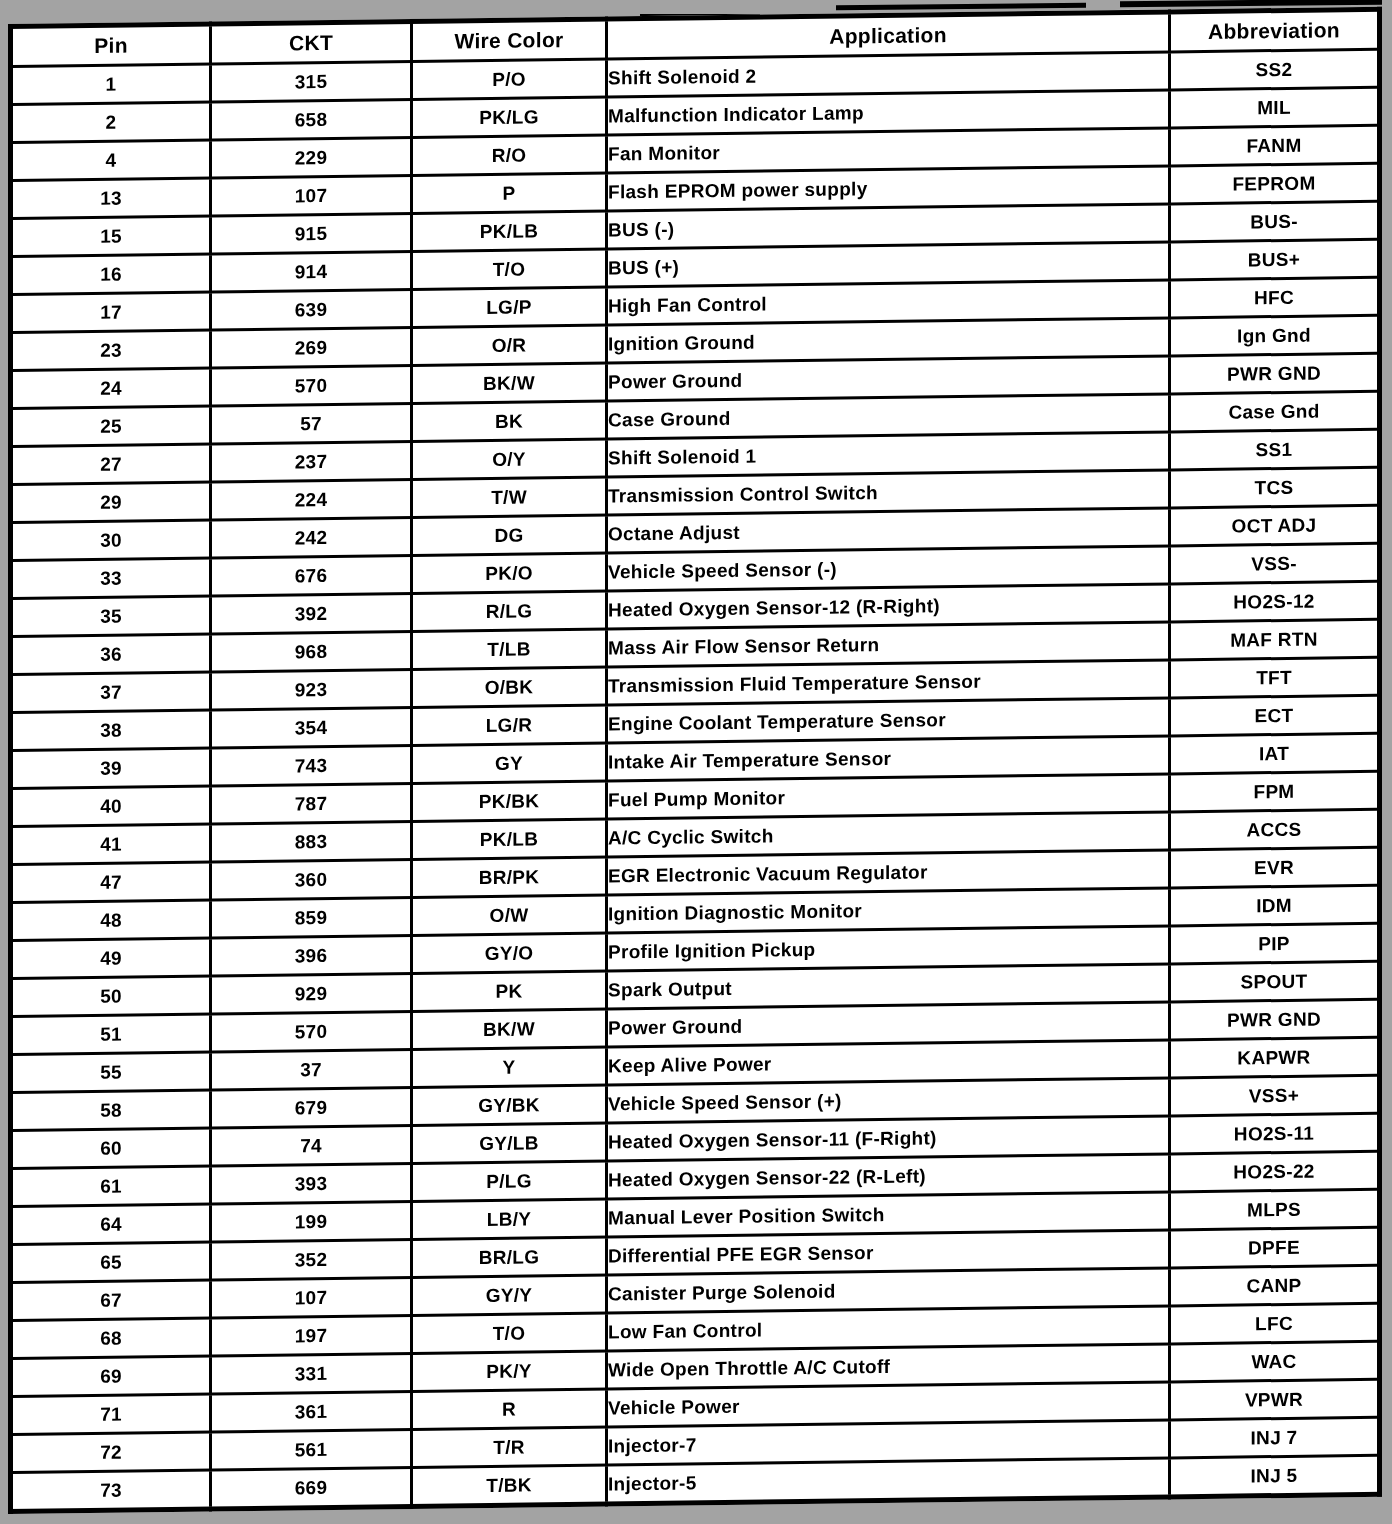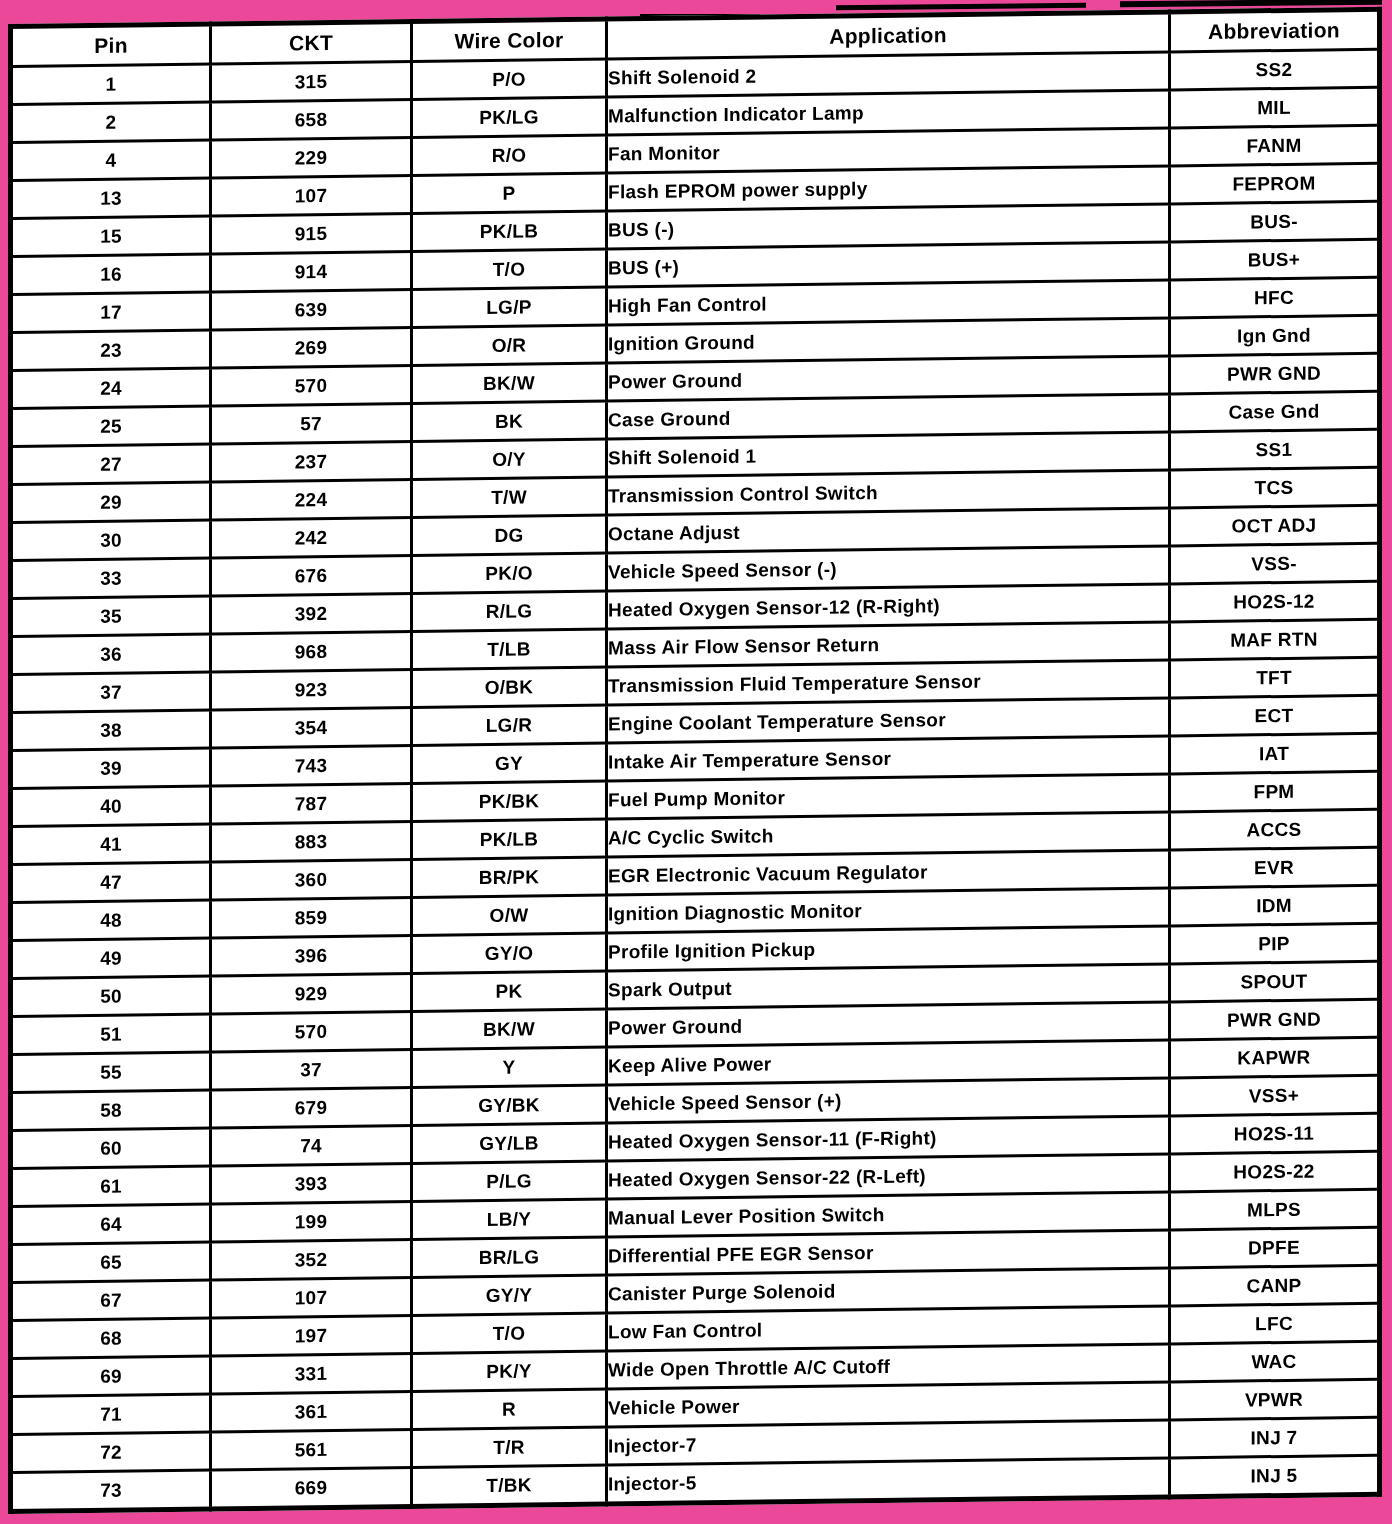"Pin" .page { background: #ec4899 -> #a3a3a3 }
